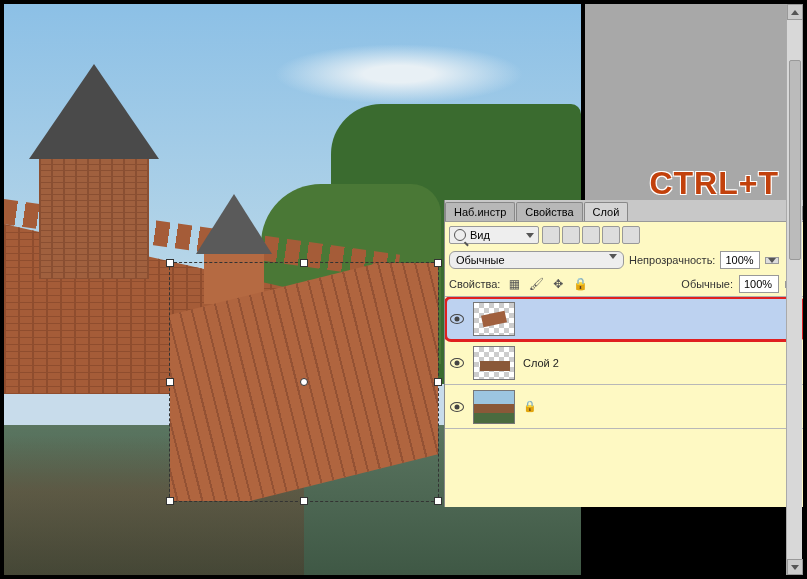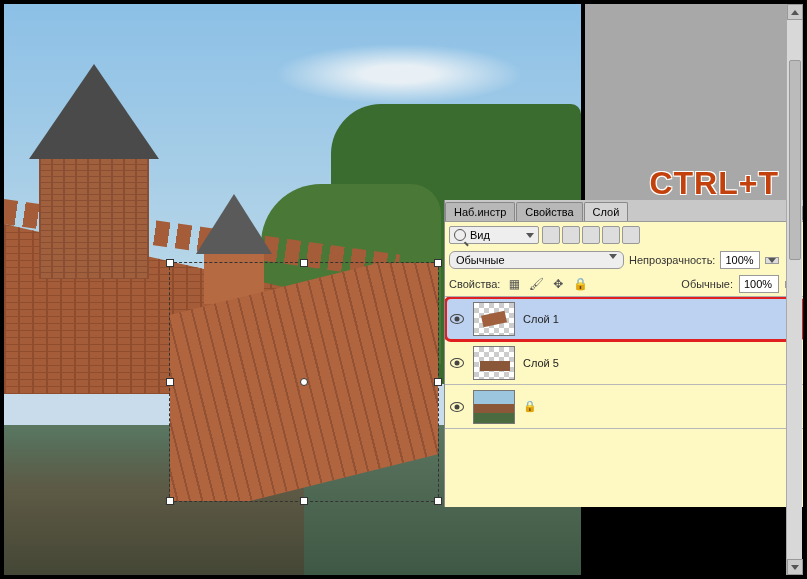"Слой 1" div.lname { html: <div>Слой 1</div> -> none }
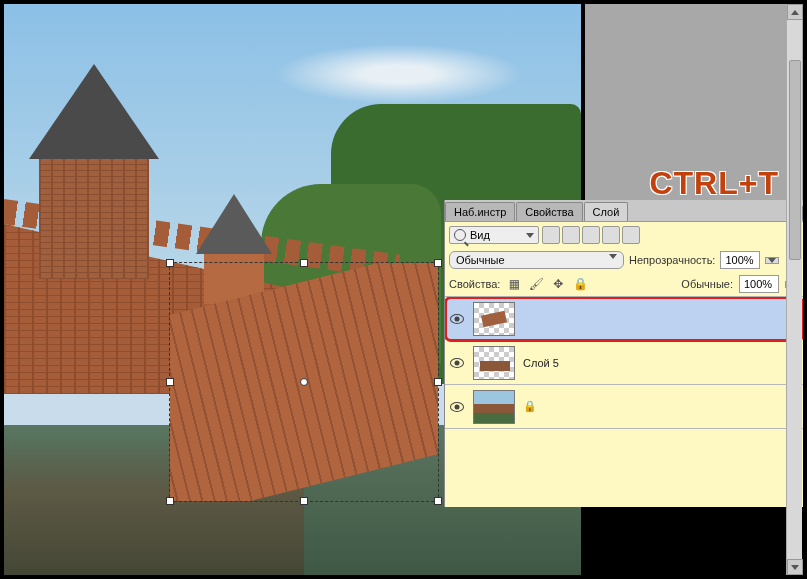"Слой 5" div.lname { text: 5 -> 2 }
